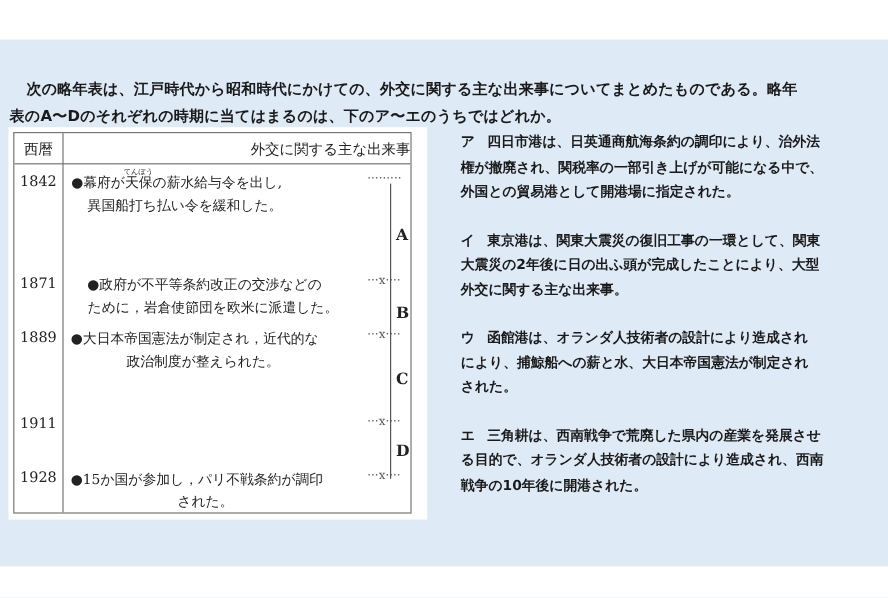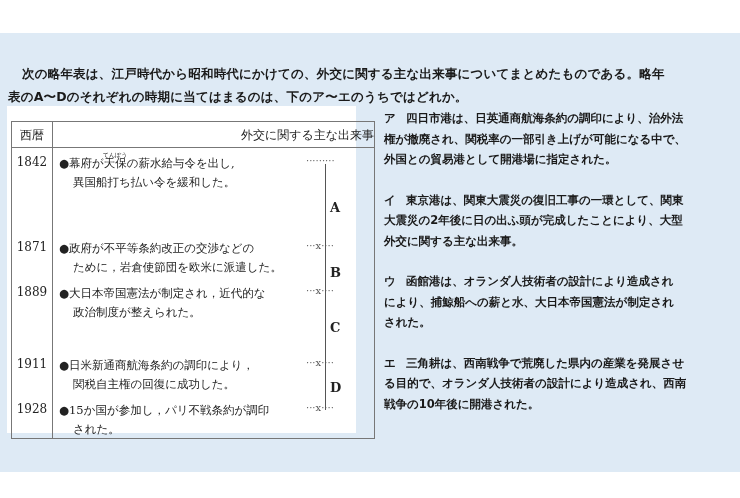"西暦" .tbl { top: 15px -> 4px; width: 364px -> 332px }
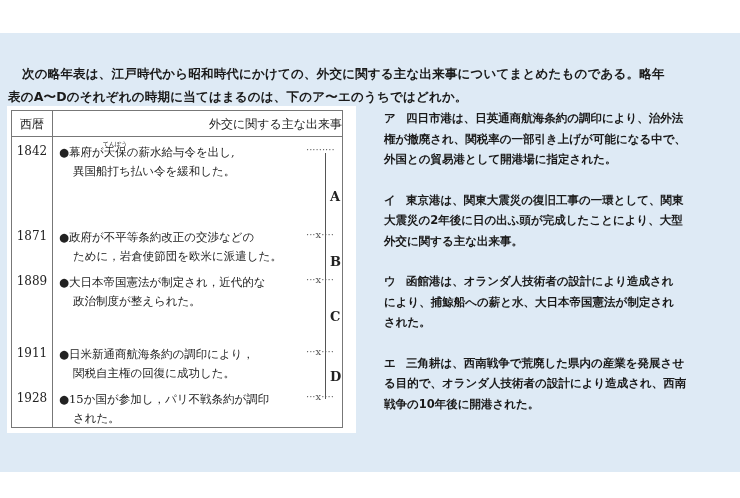"●幕府が" .row-event { text-align: none -> center }
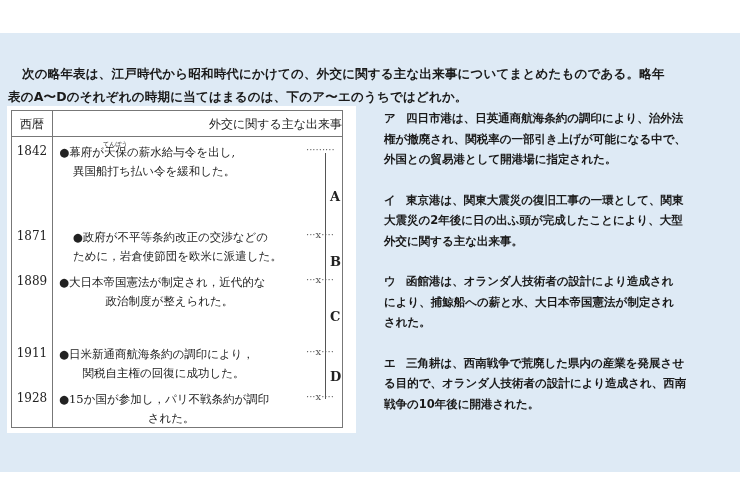"●日米新通商航海条約の調印により，" div.row-event { html: <div> <span>●日米新通商航海条約の調印により，</span> <span>関税自主権の回復に成功した。</span> </div> -> none }
